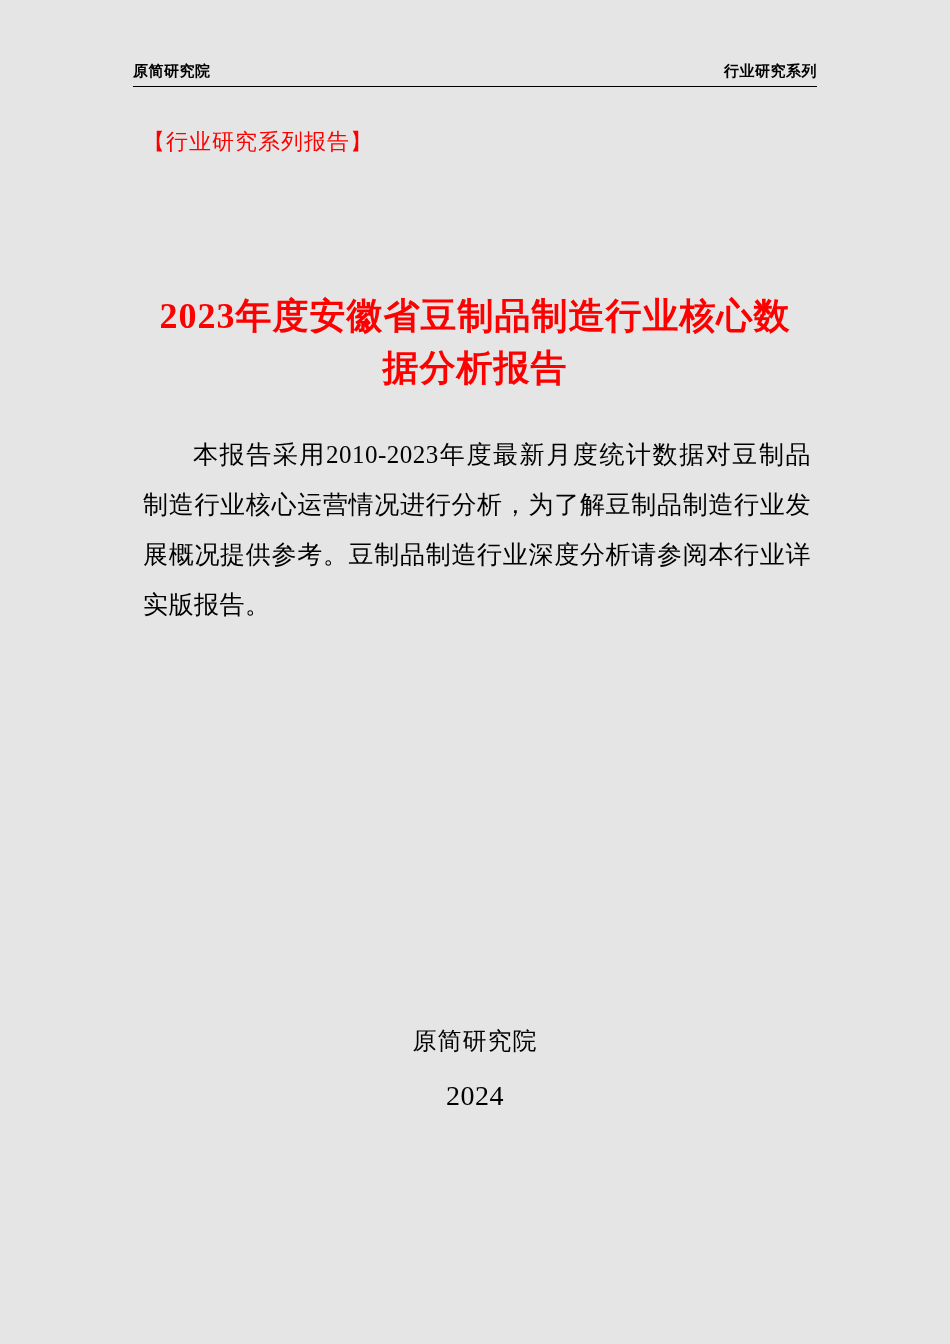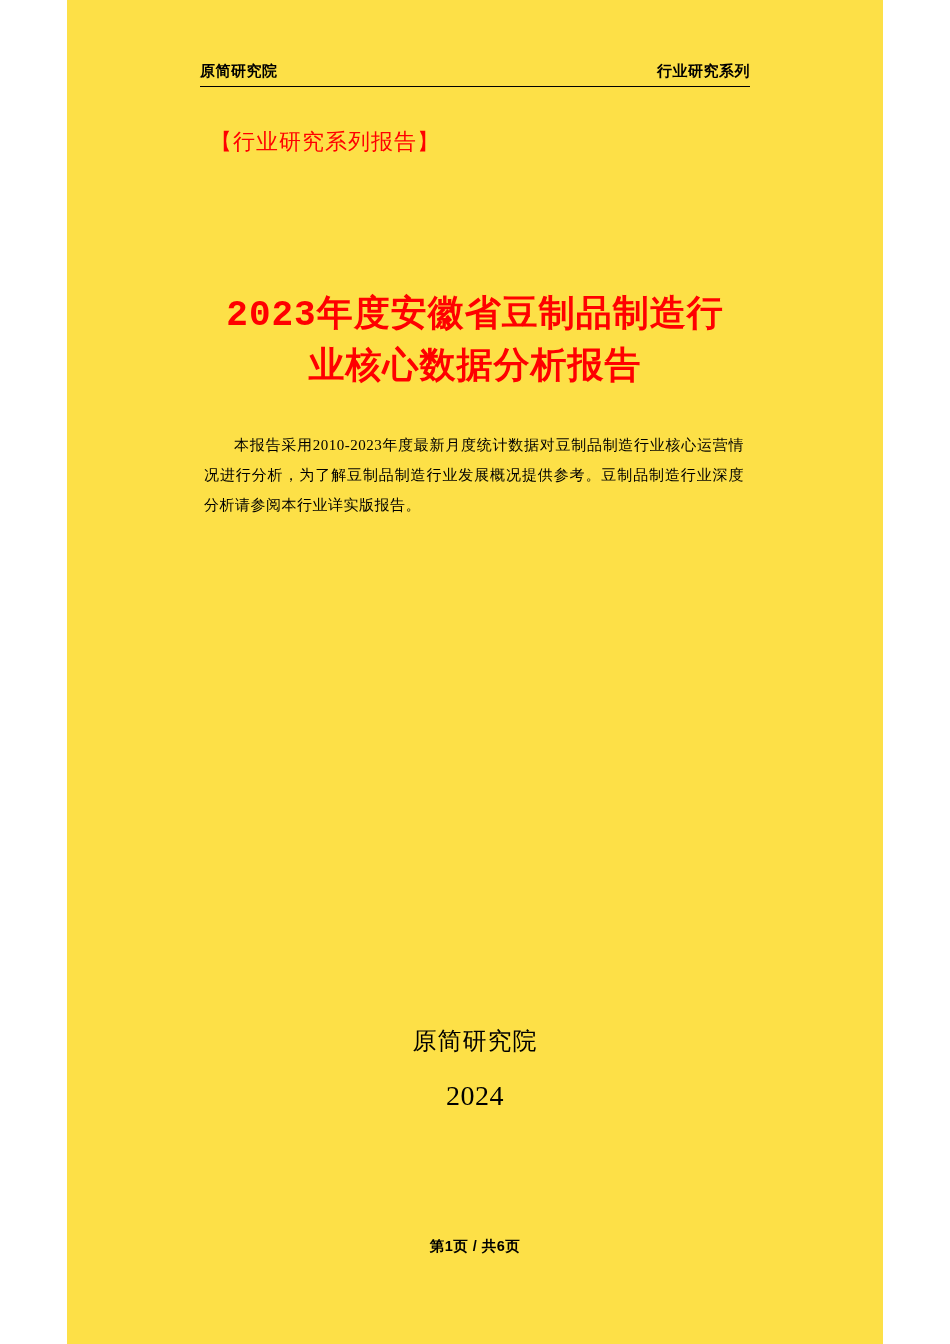"原简研究院" .page { background: #fde047 -> #e5e5e5; width: 816px -> 950px }
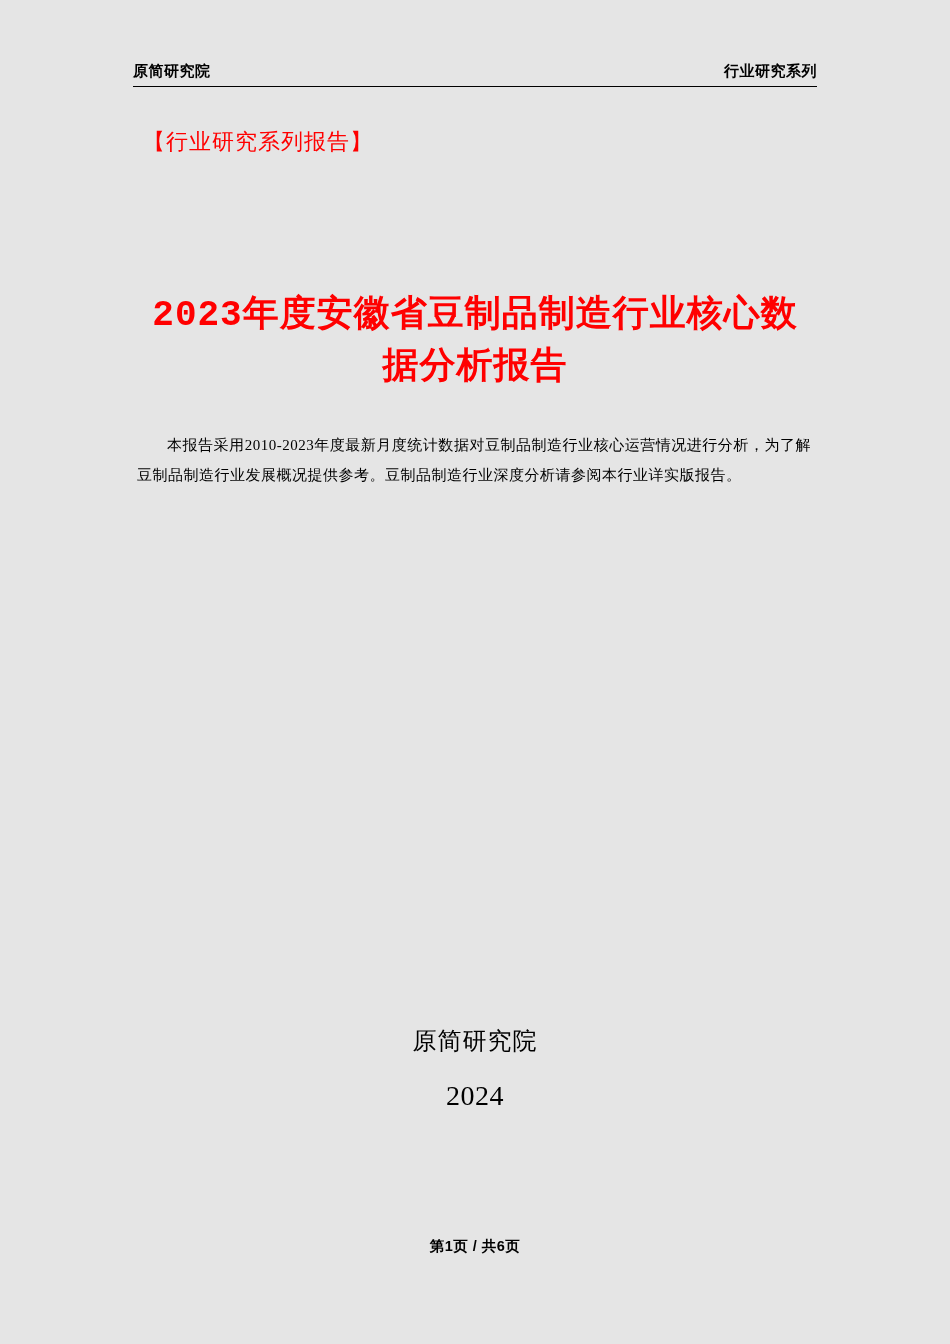"2023年度安徽省豆制品制造行业核心数据分析报告" .doc-title { font-family: Liberation Mono, monospace -> Liberation Serif, serif }
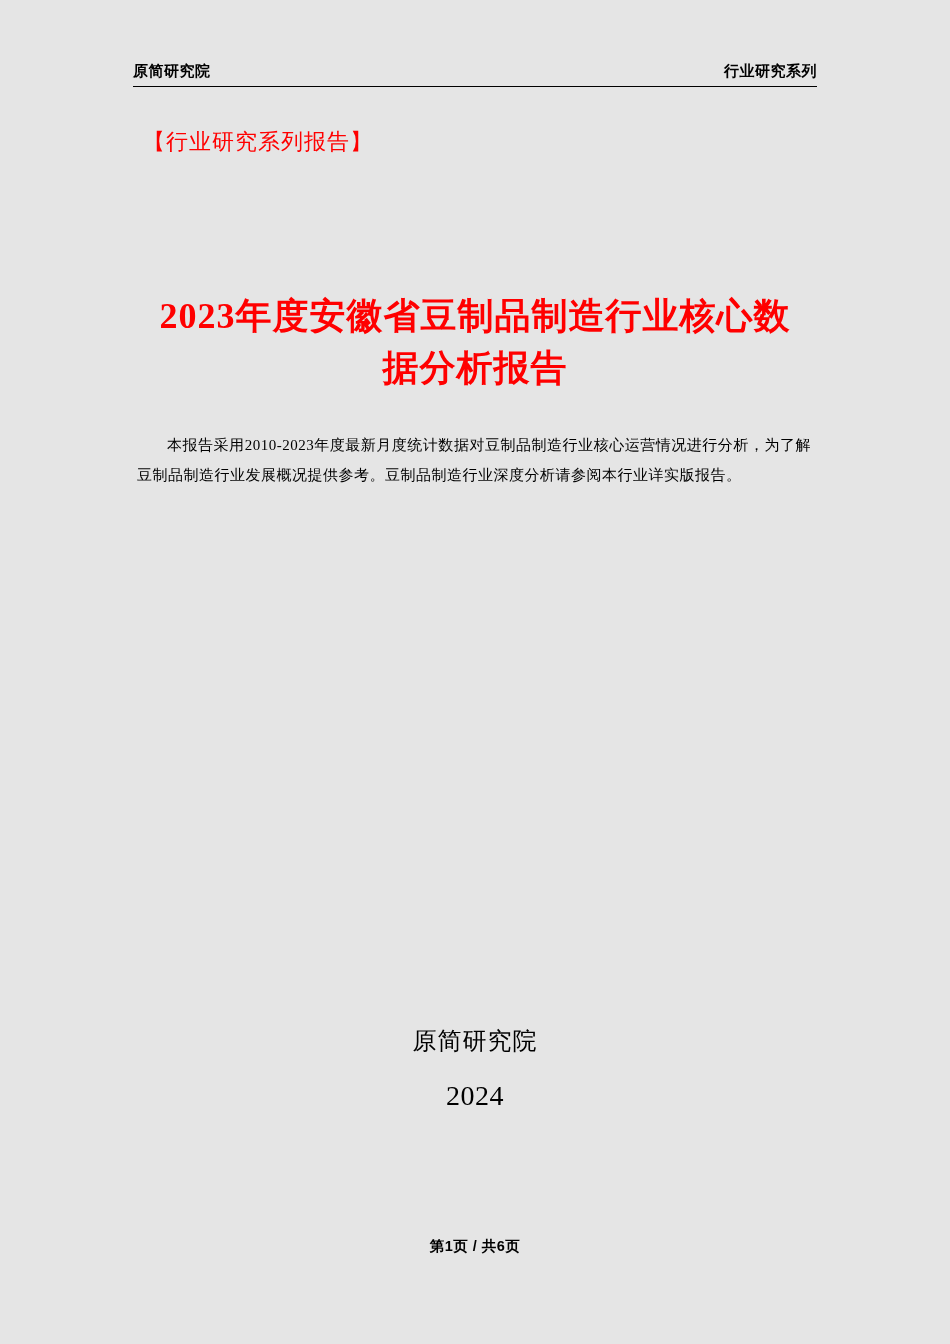"本报告采用2010-2023年度最新月度统计数据对豆制品制造行业核心运营情况进行" .abstract { font-size: 15px -> 25px; left: 4px -> 10px }
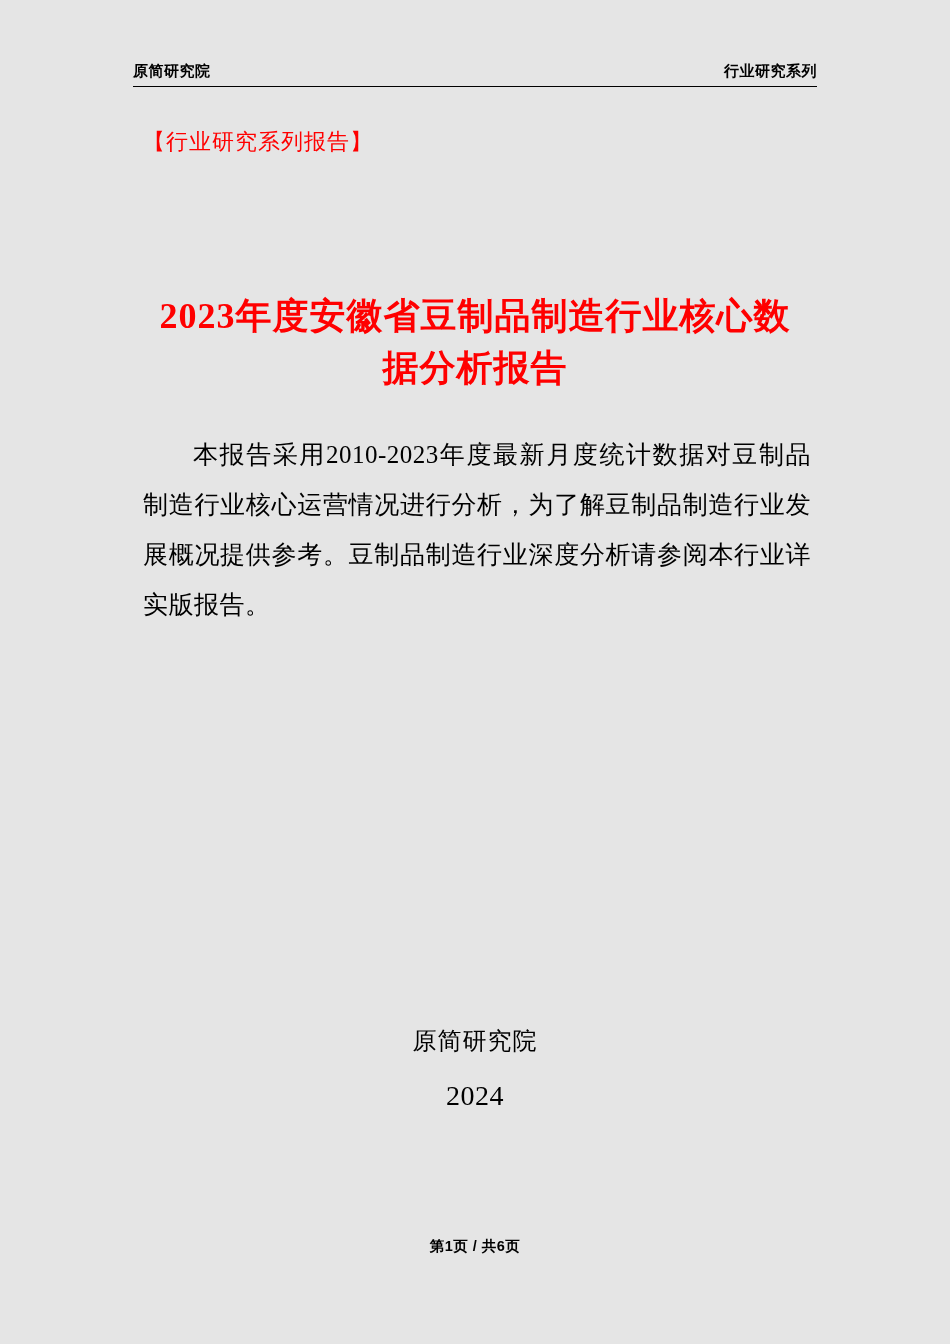"第1页 / 共6页" div.page-number { html: <div>第1页 / 共6页</div> -> none }
